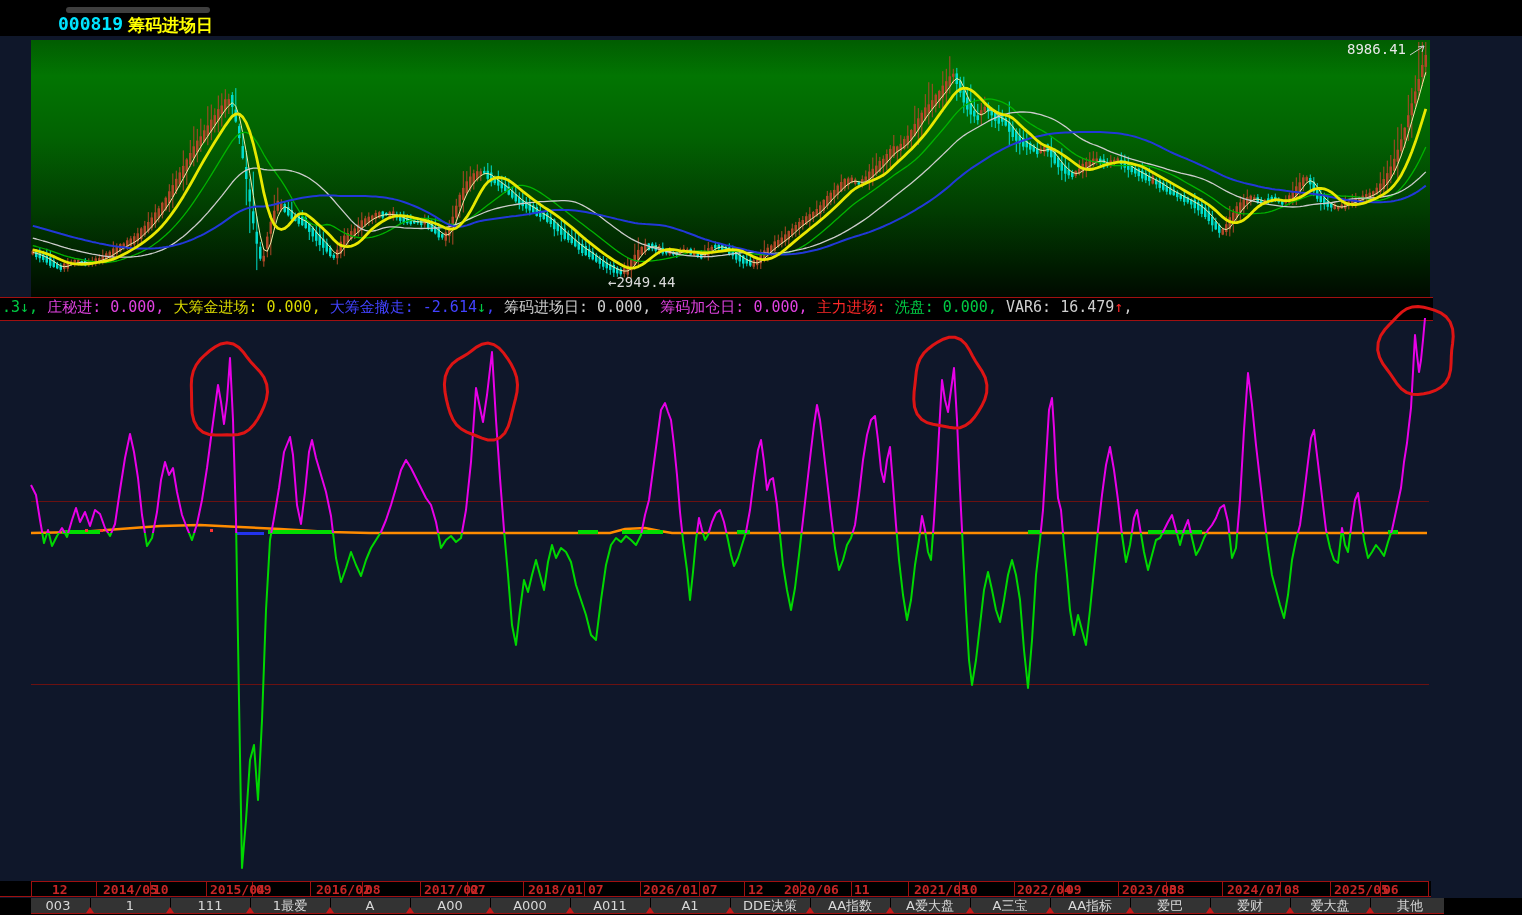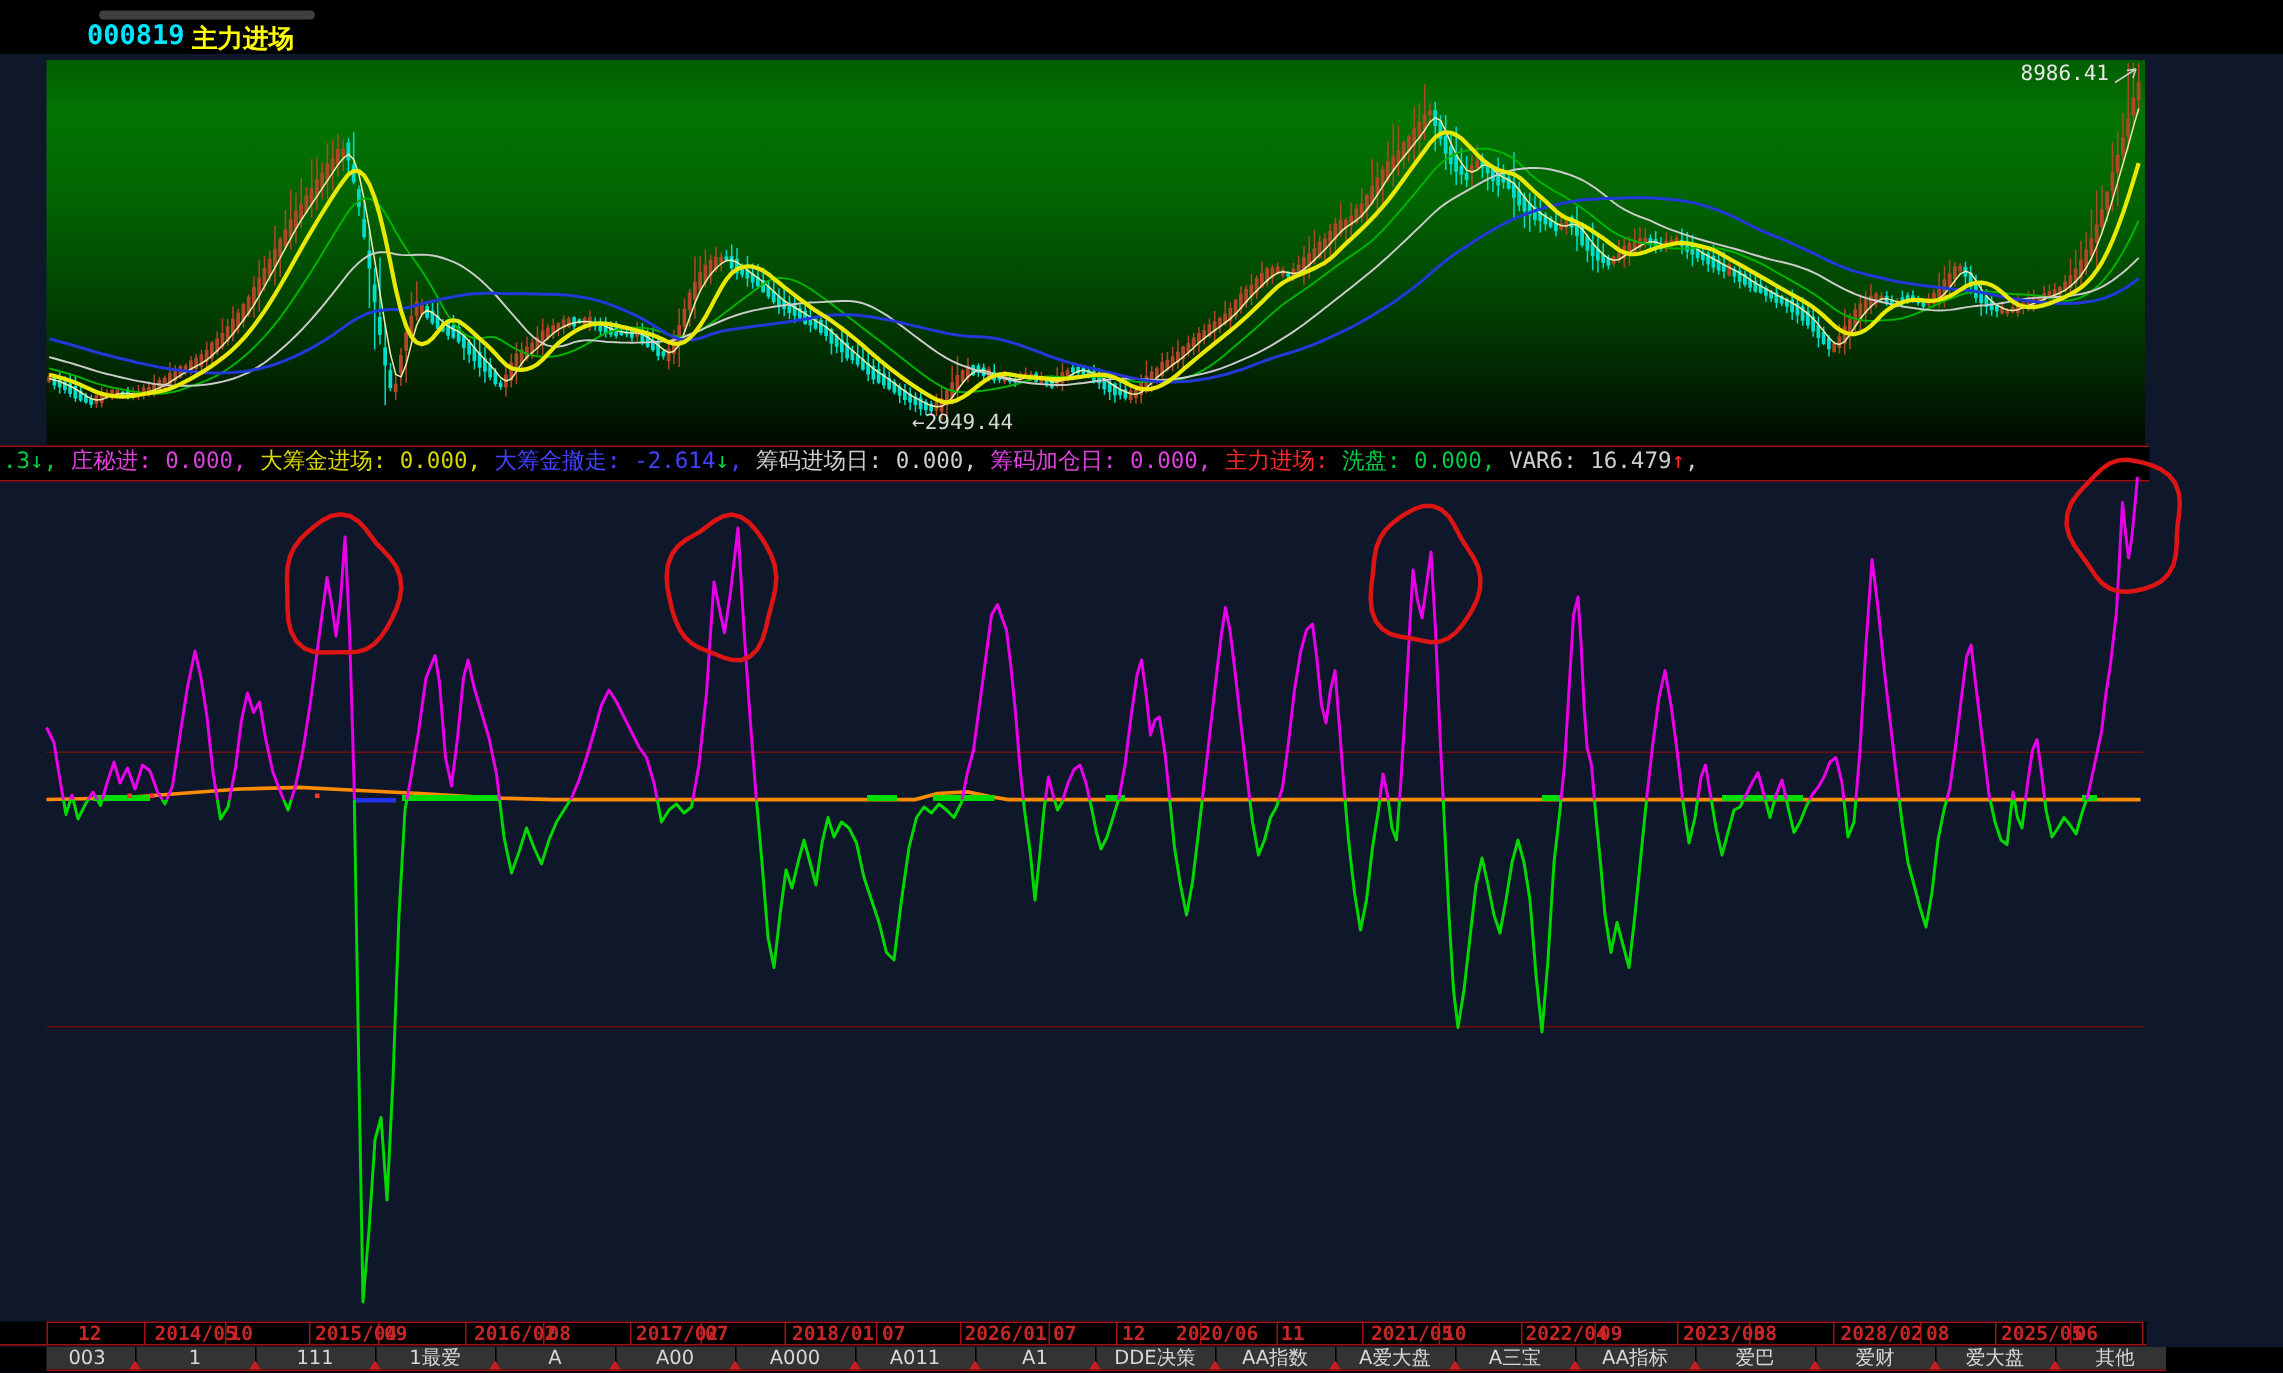"主力进场" span.abs { text: 主力进场 -> 筹码进场日 }
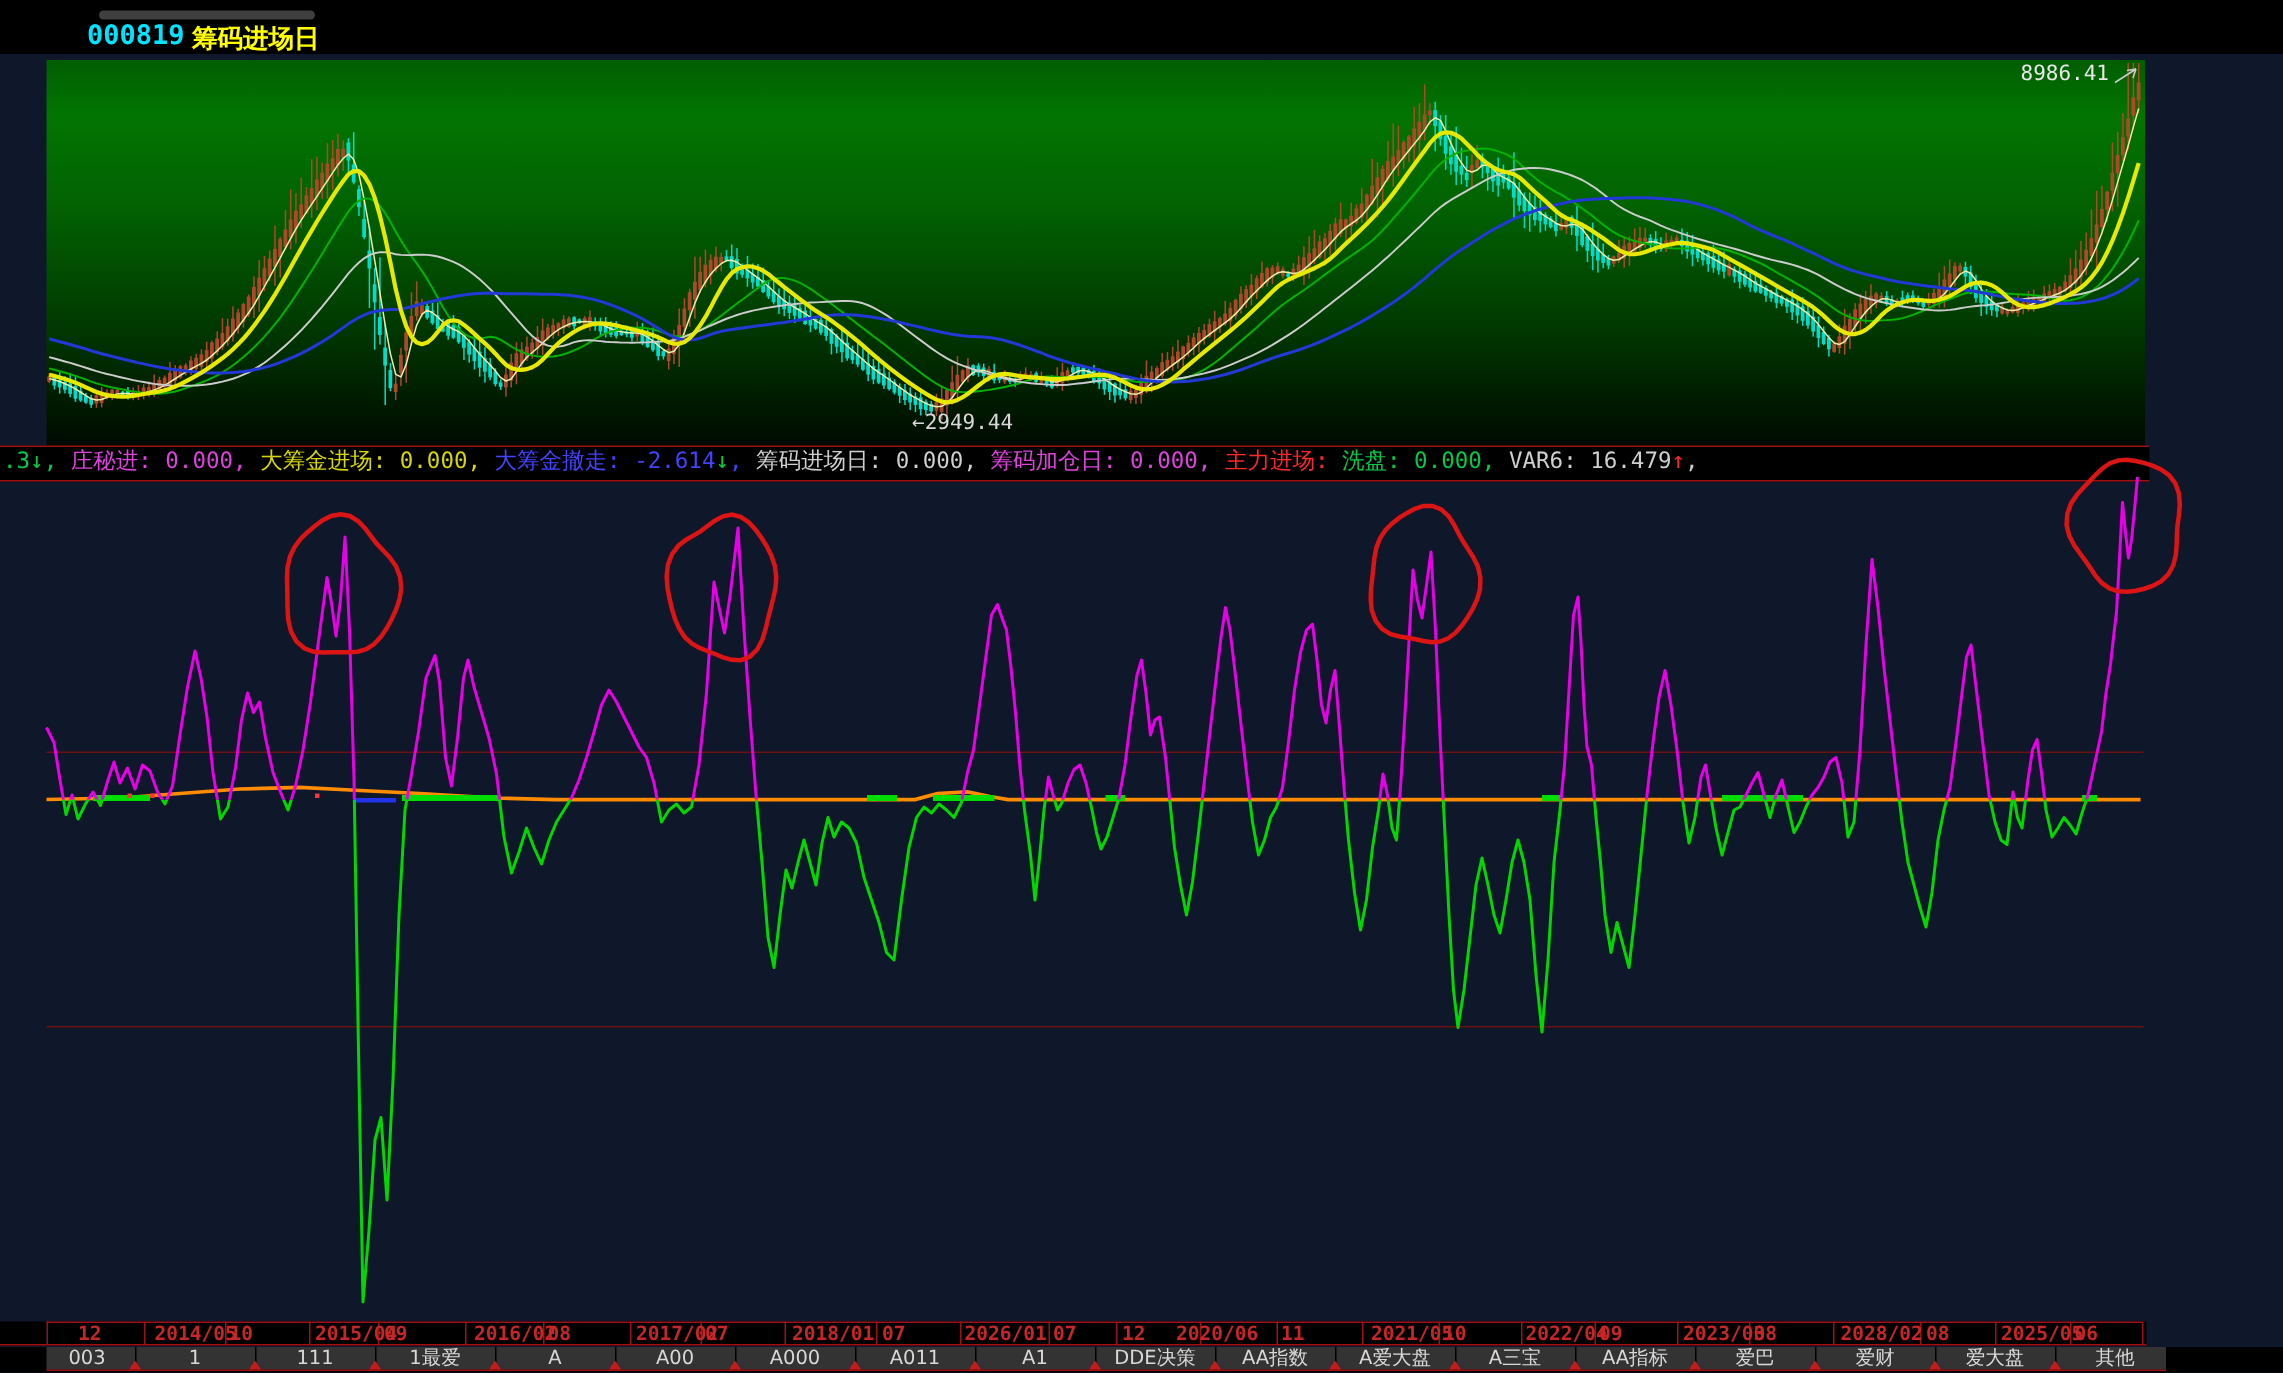"2028/02" div.date-label { text: 2028/02 -> 2024/07 }
